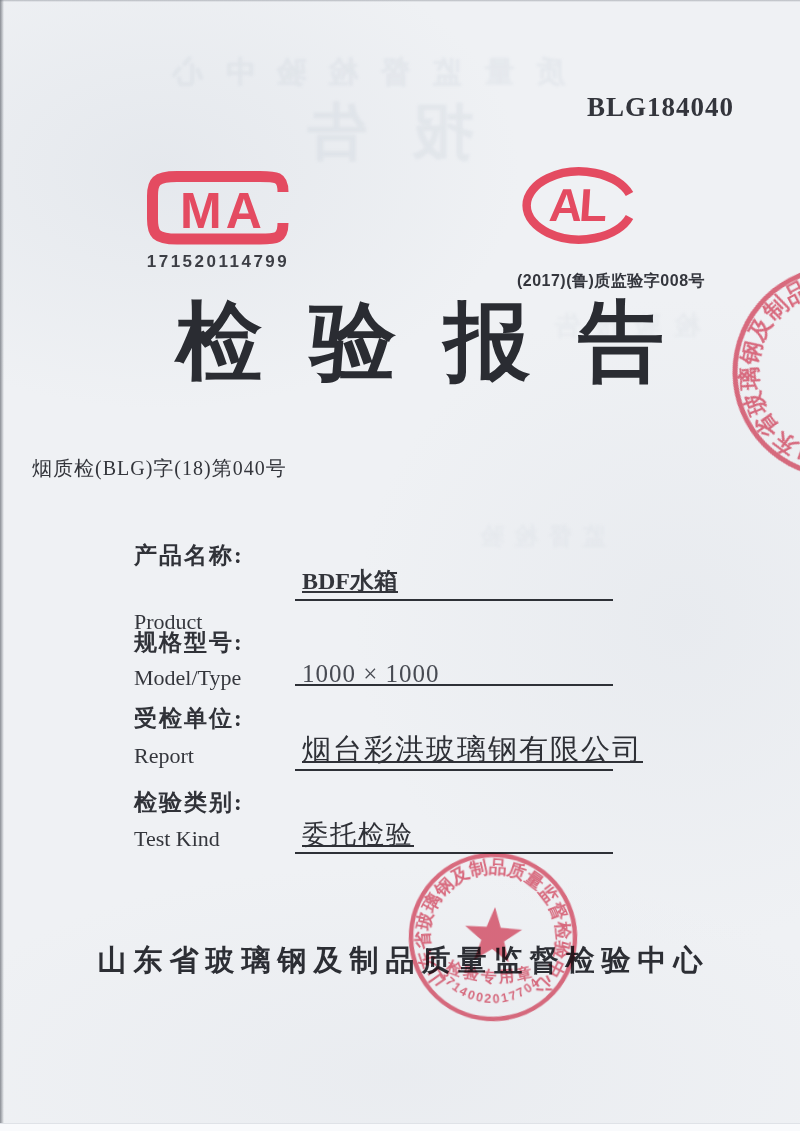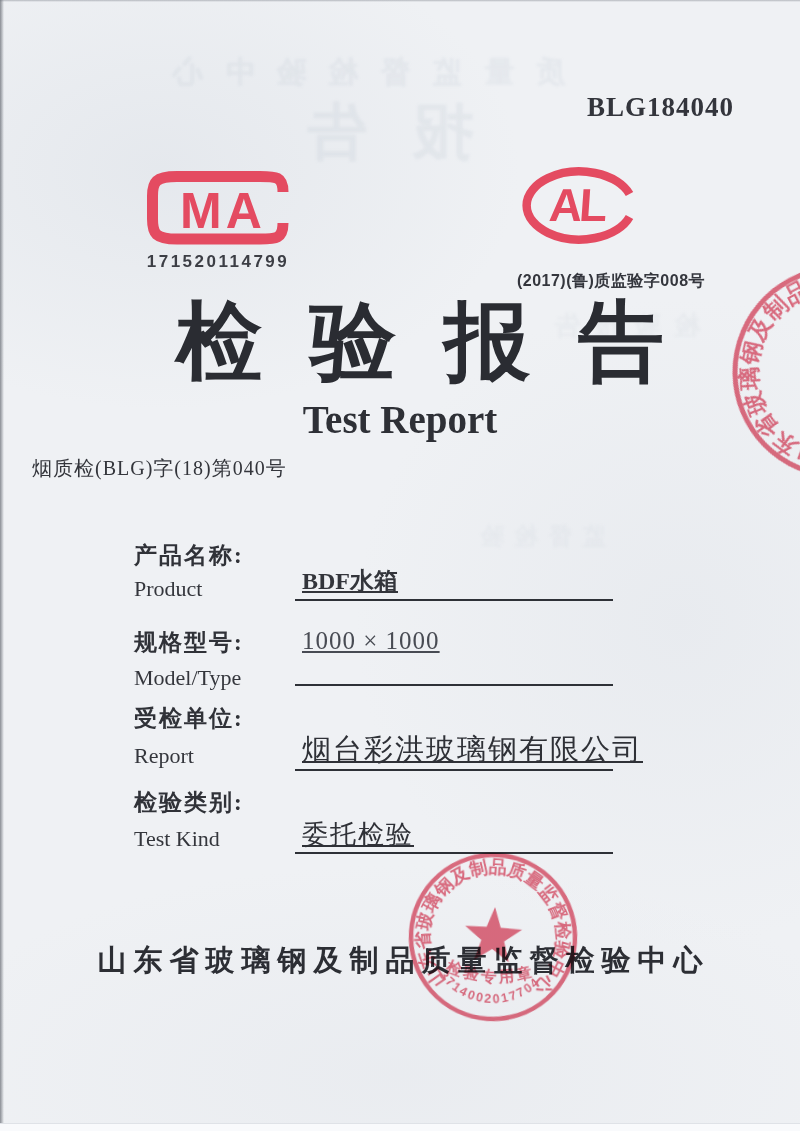"Test Report" div.title-en { html: <div>Test Report</div> -> none }
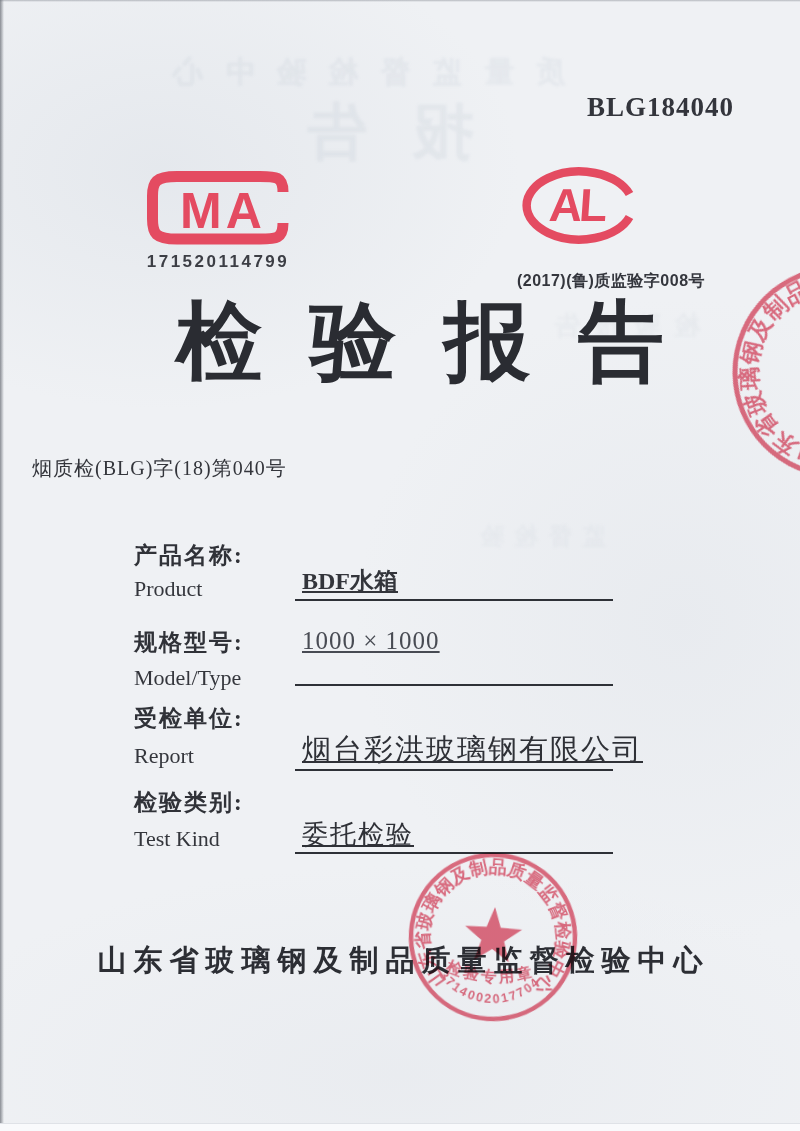"Product" div.f-label-en { top: 576px -> 609px }
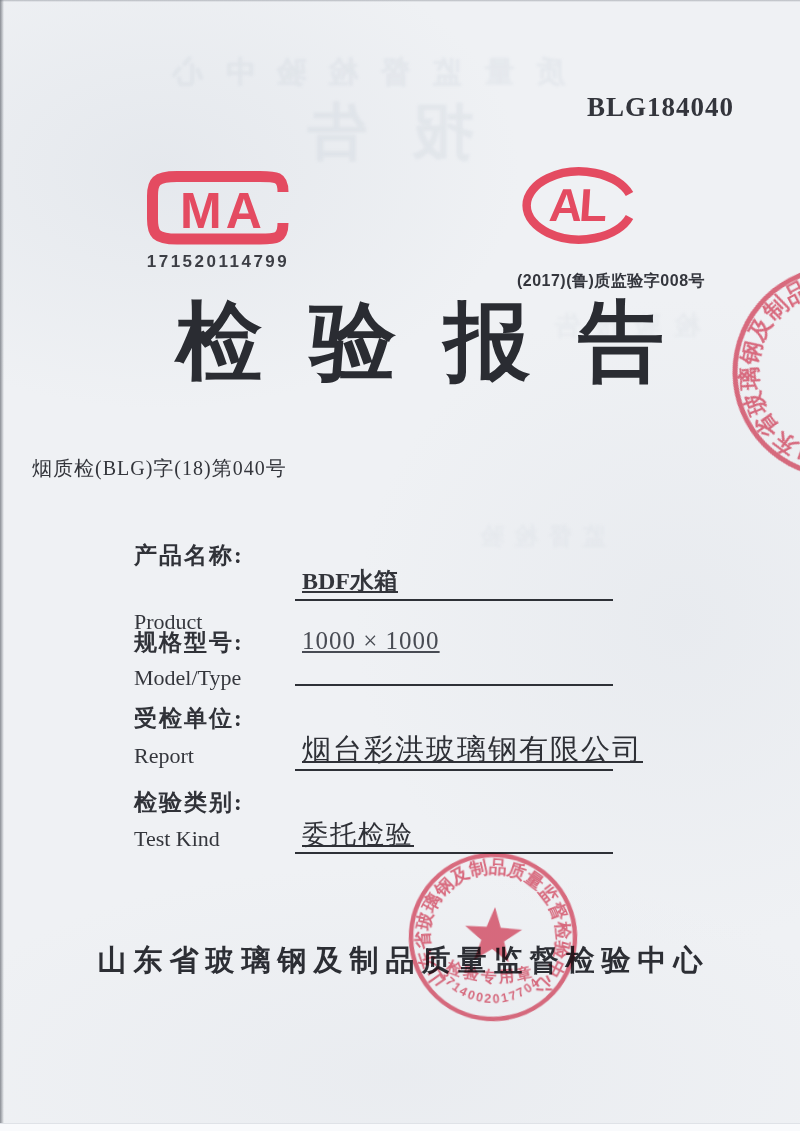"1000 × 1000" div.f-value { top: 627px -> 660px }
